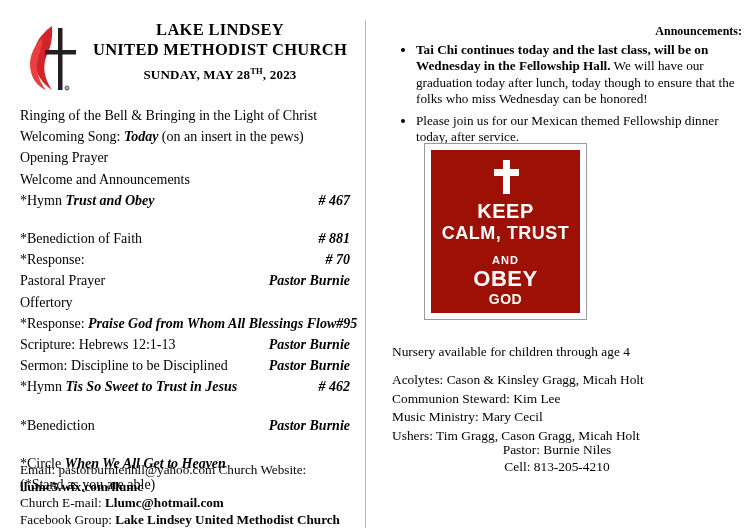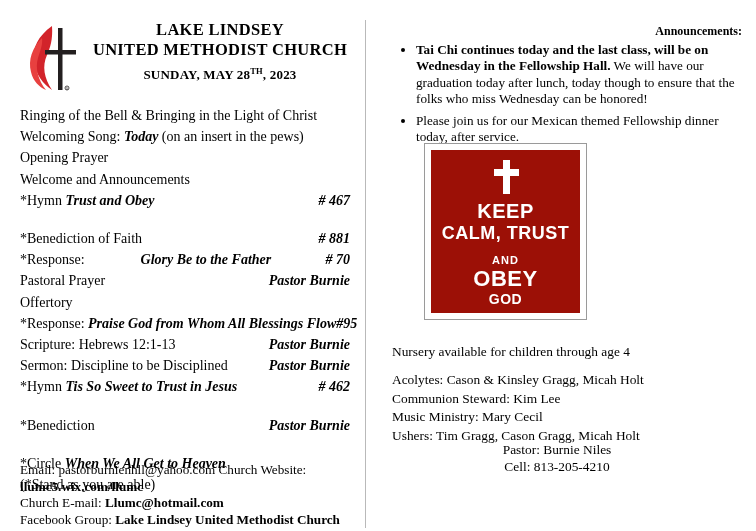"Glory Be to the Father" span.svc-center { html: <span>Glory Be to the Father</span> -> none }
